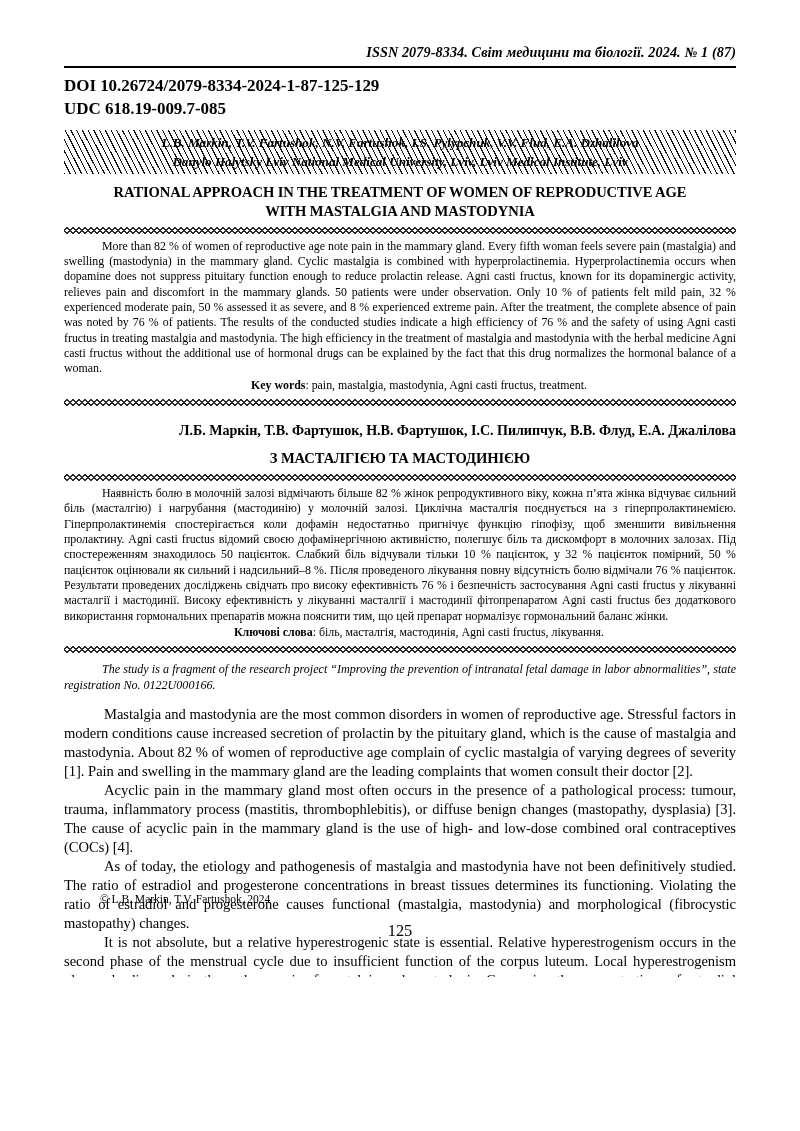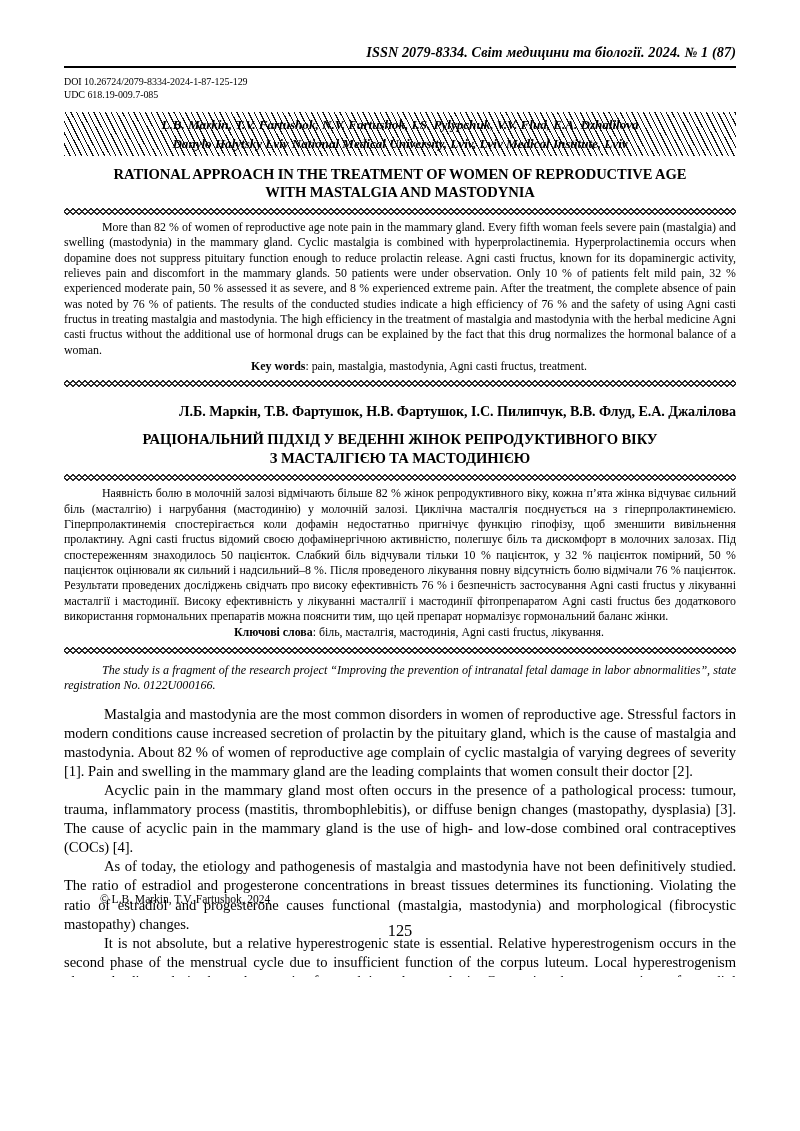"DOI 10.26724/2079-8334-2024-1-87-125-129" .doi-block { font-size: 10px -> 17px; font-weight: normal -> bold }
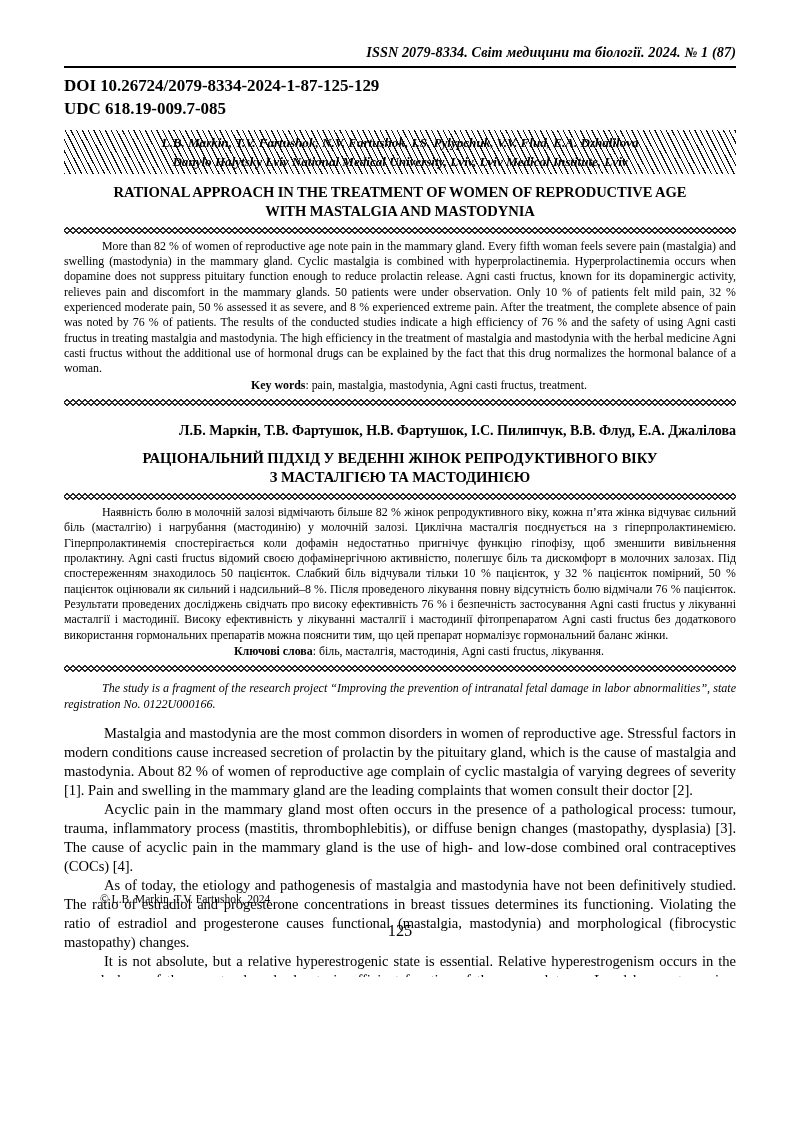"РАЦІОНАЛЬНИЙ ПІДХІД У ВЕДЕННІ ЖІНОК" div { html: <div>РАЦІОНАЛЬНИЙ ПІДХІД У ВЕДЕННІ ЖІНОК РЕПРОДУКТИВНОГО ВІКУ</div> -> none }
